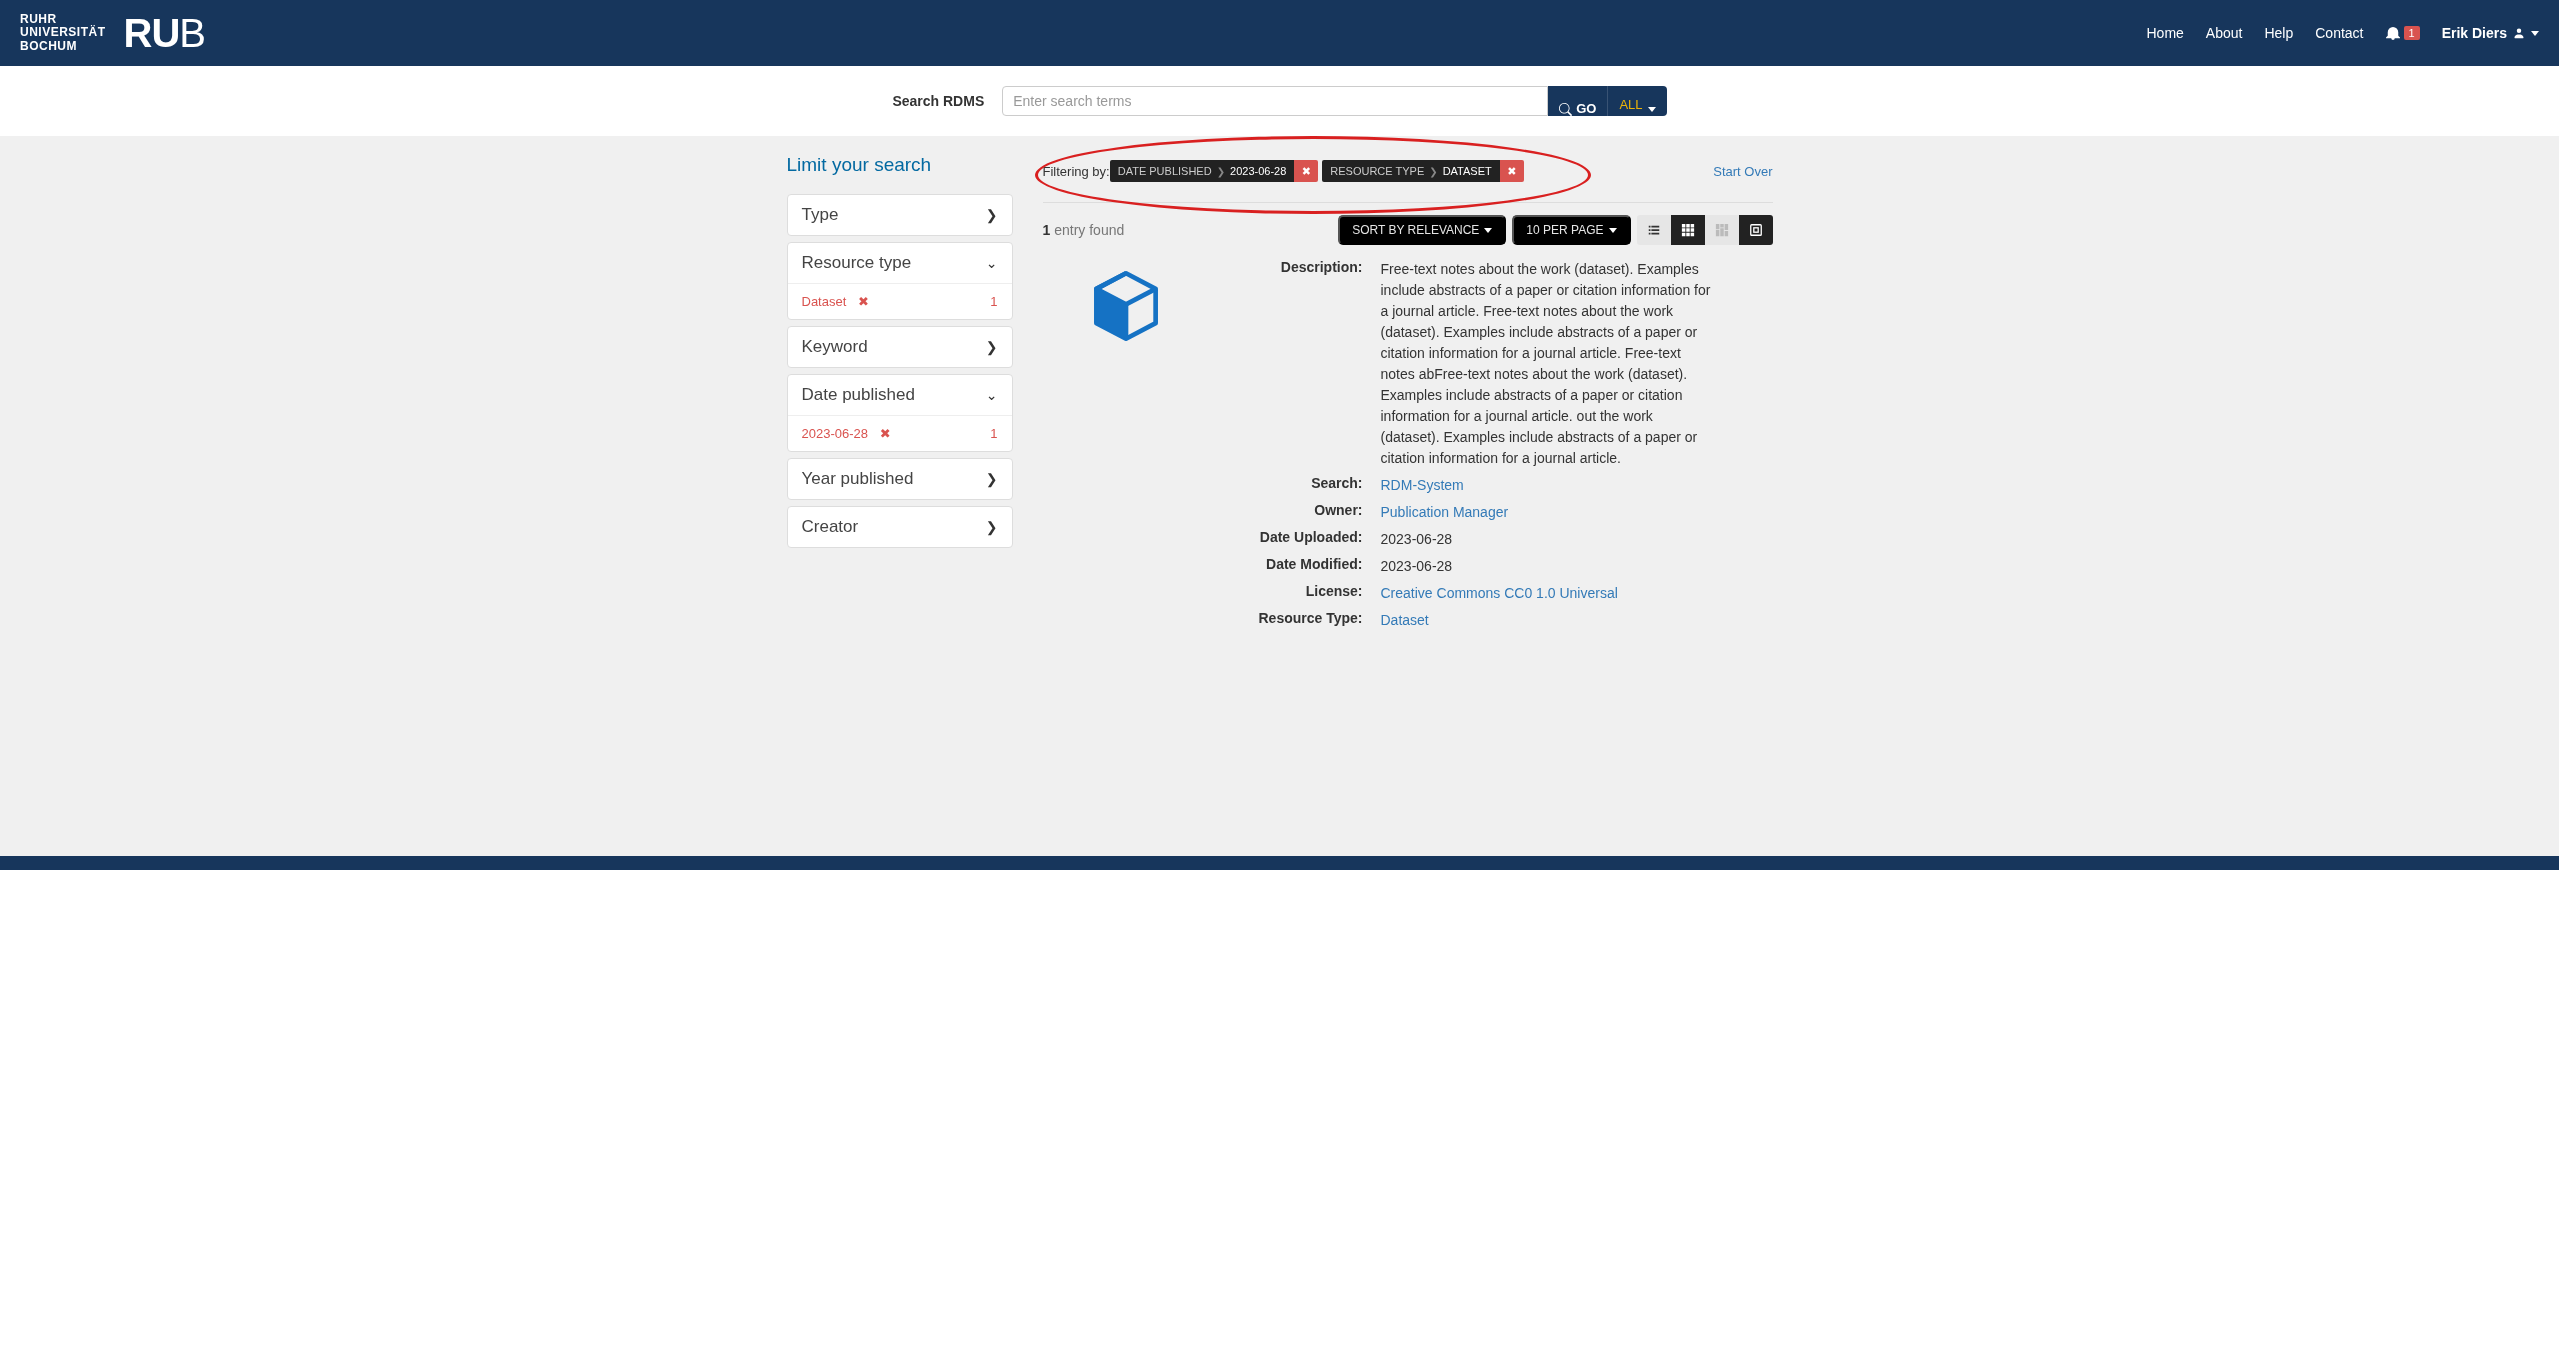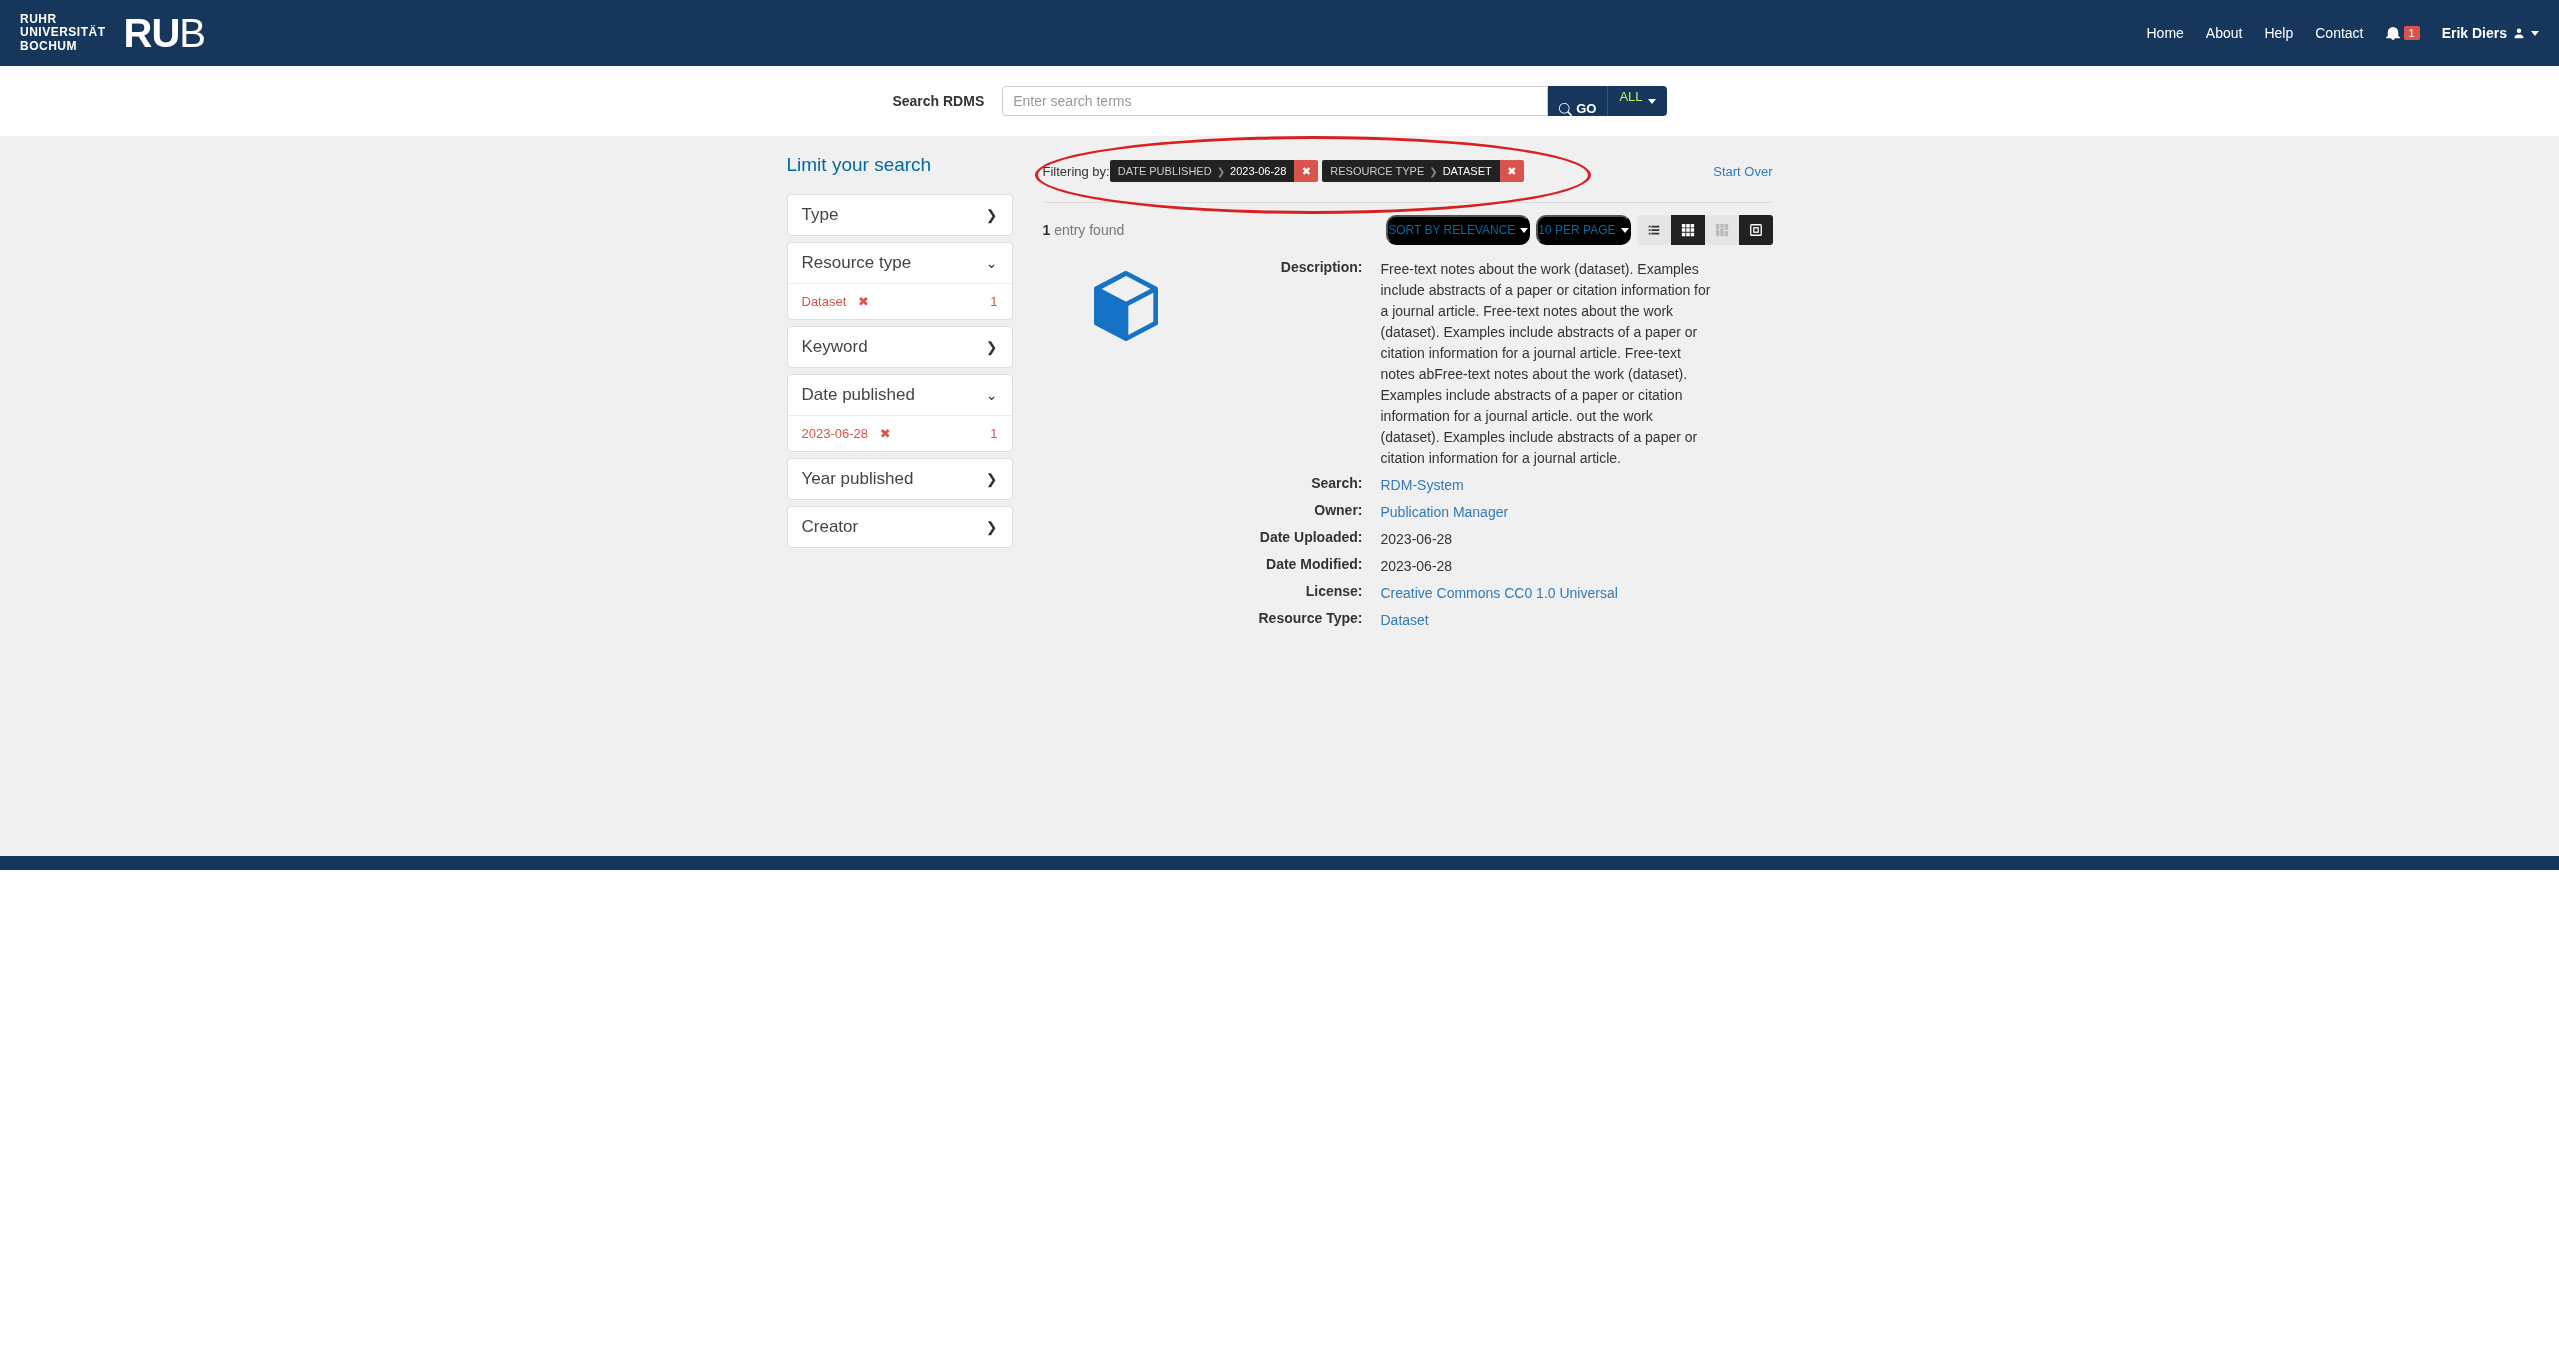"ALL" .btn-all { color: #bef264 -> #eab308; padding: 12px 11px -> 4px 11px }
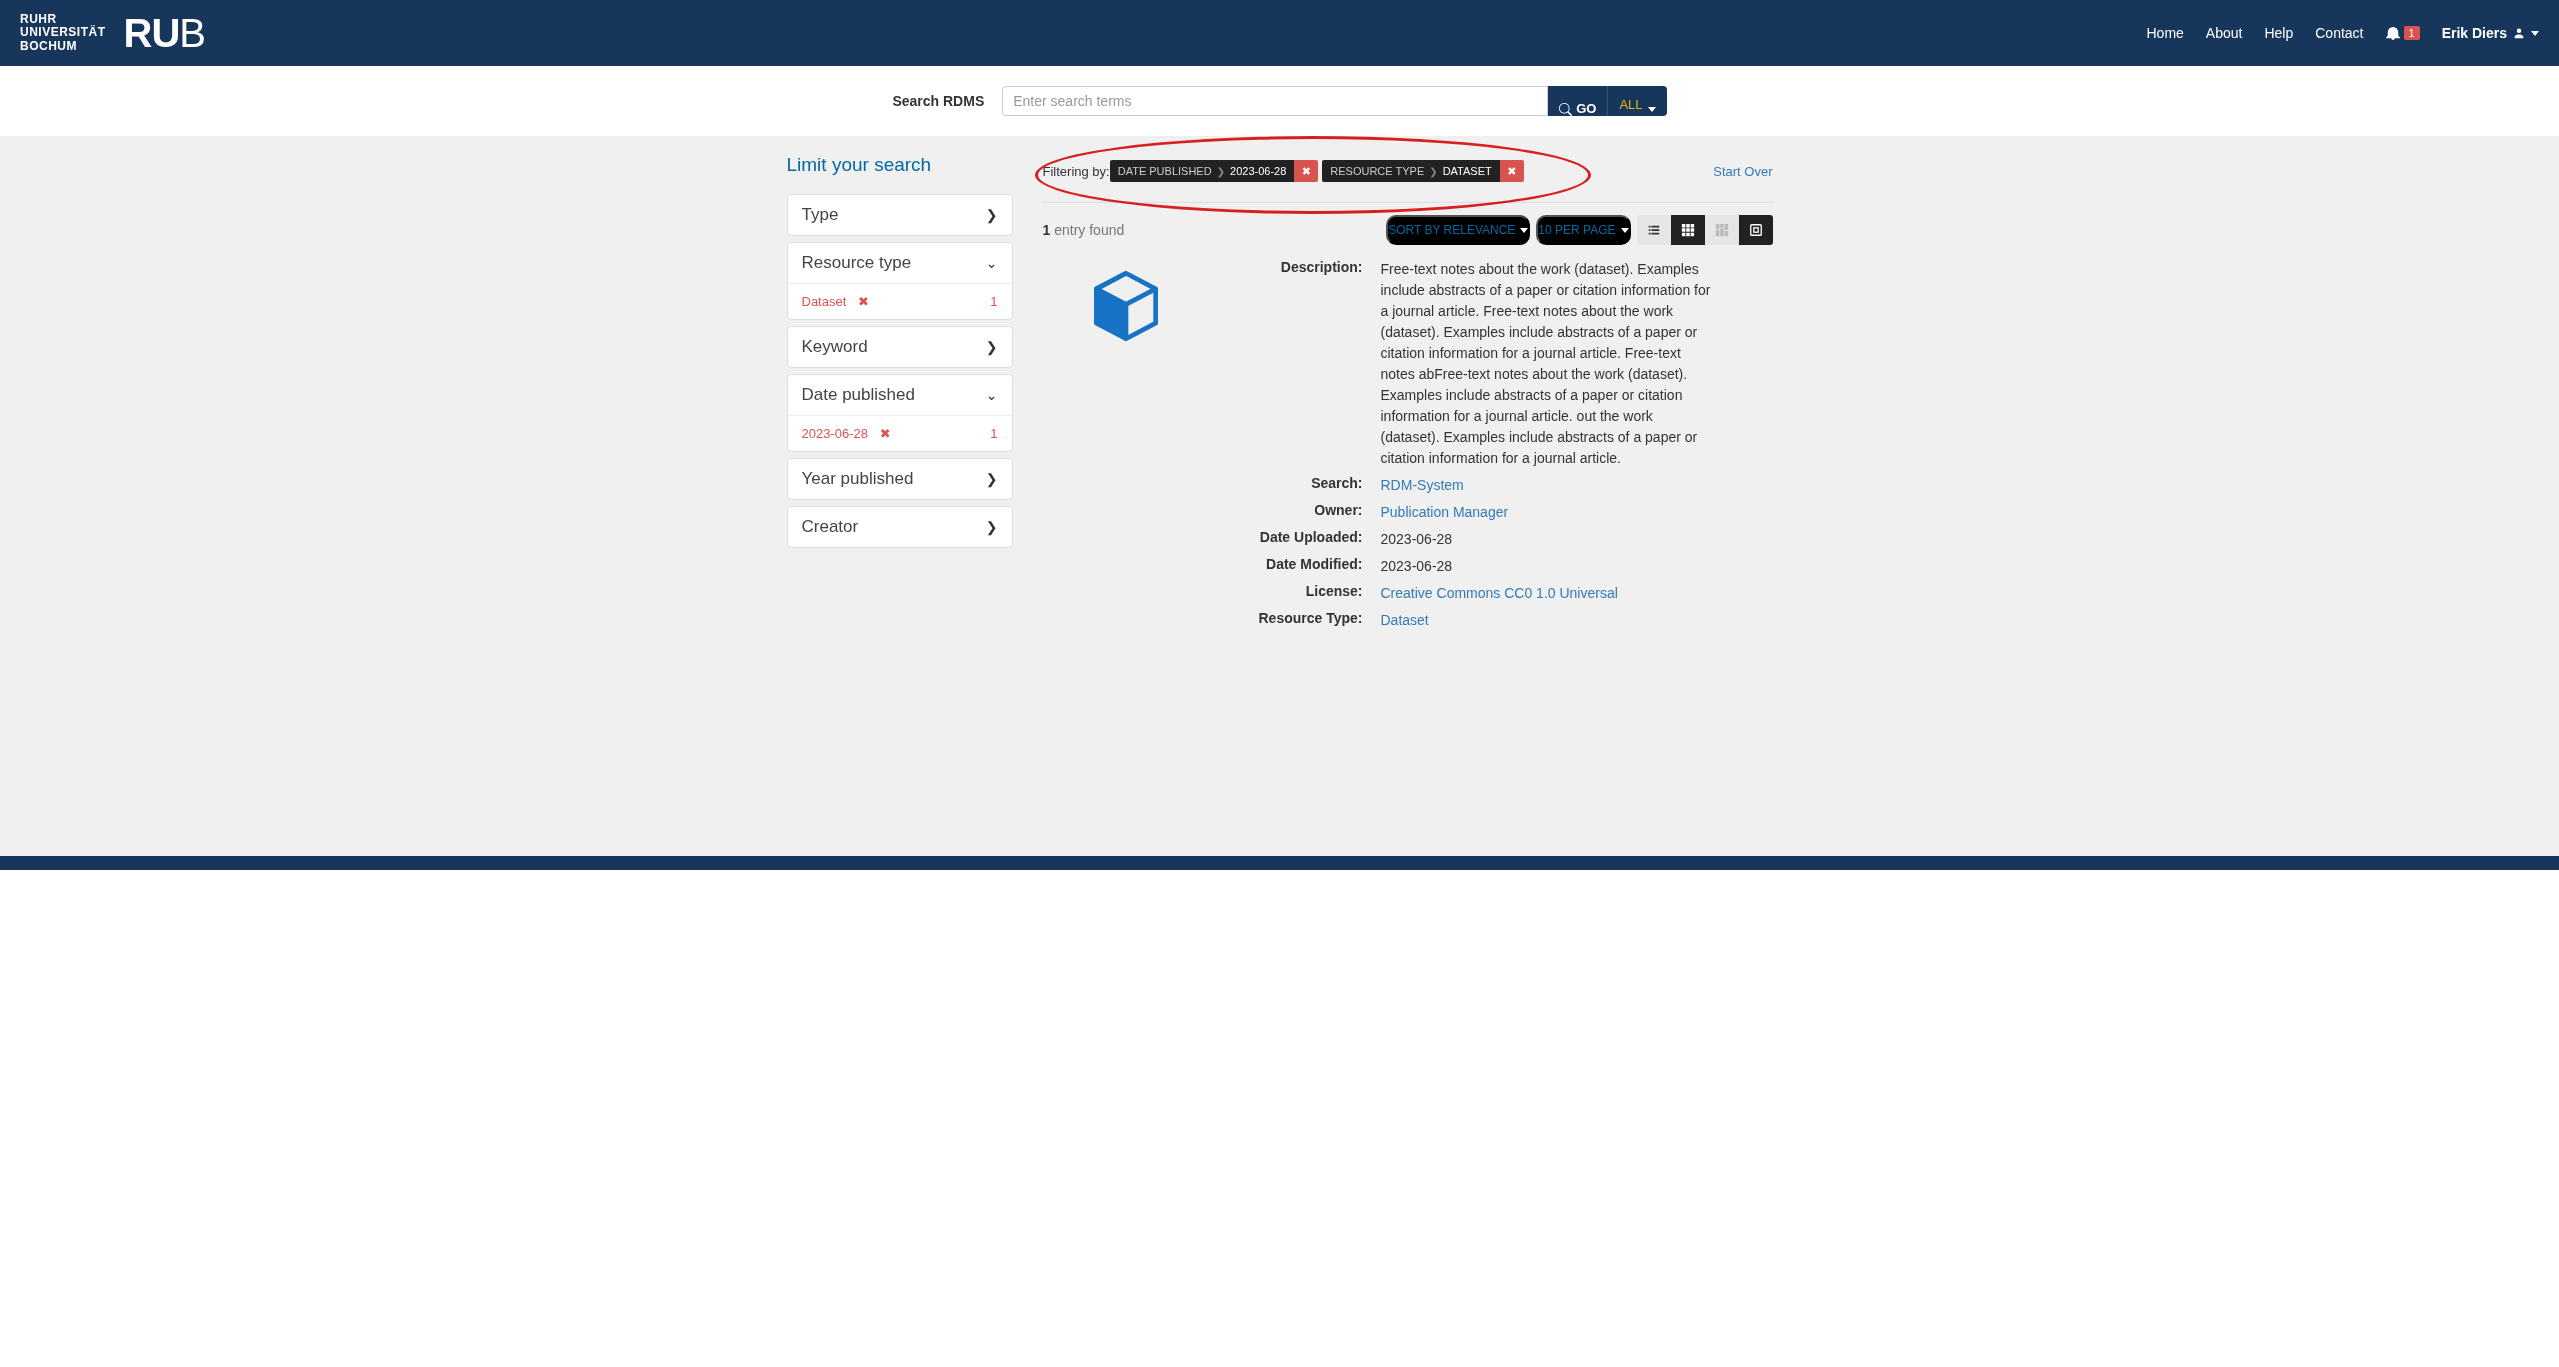"SORT BY RELEVANCE" .btn-dark { border-radius: 10px -> 5px; color: #0369a1 -> #e5e5e5; padding: 0 0 -> 0 12px }
